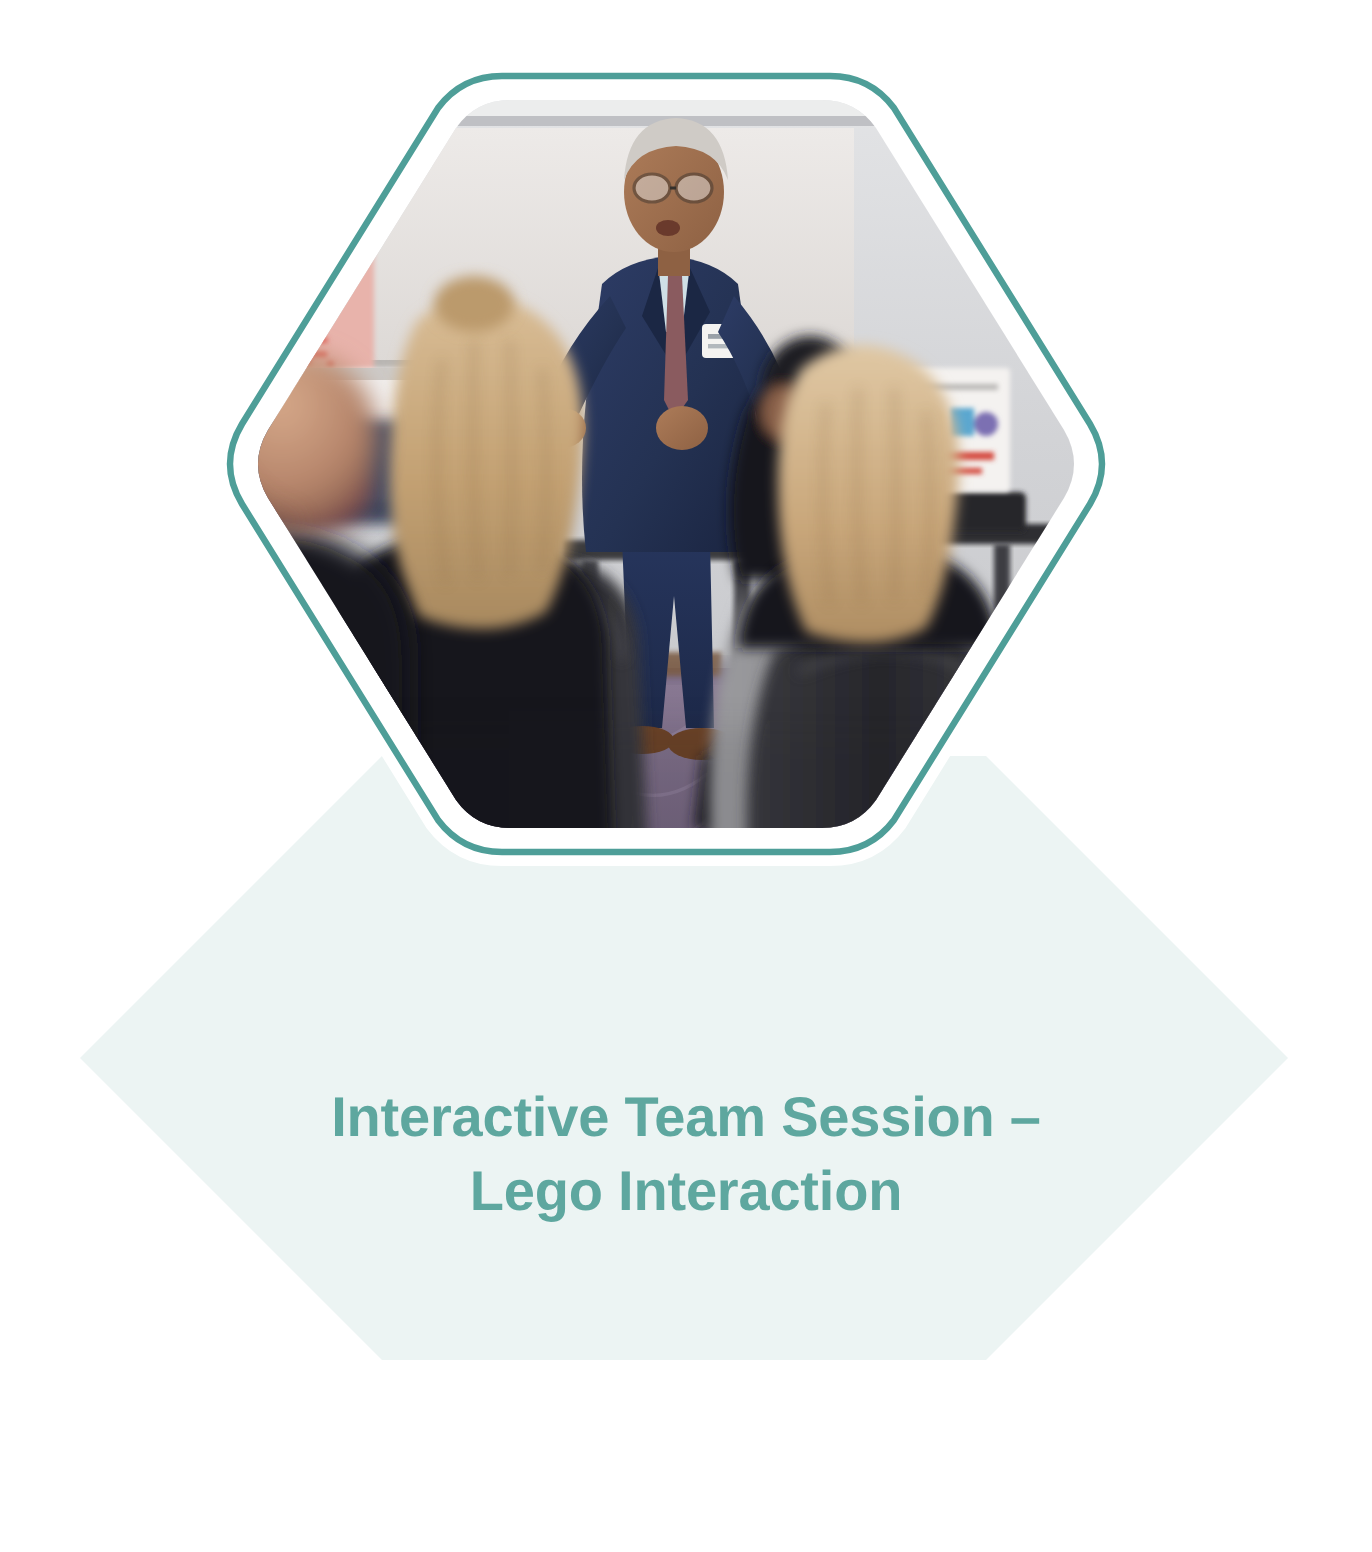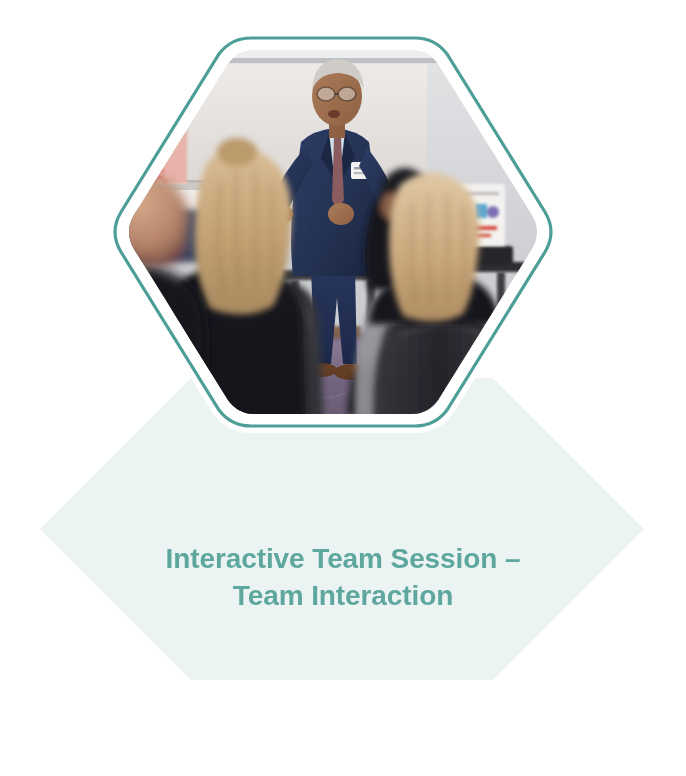"Team Interaction" span.line { text: Team -> Lego }
